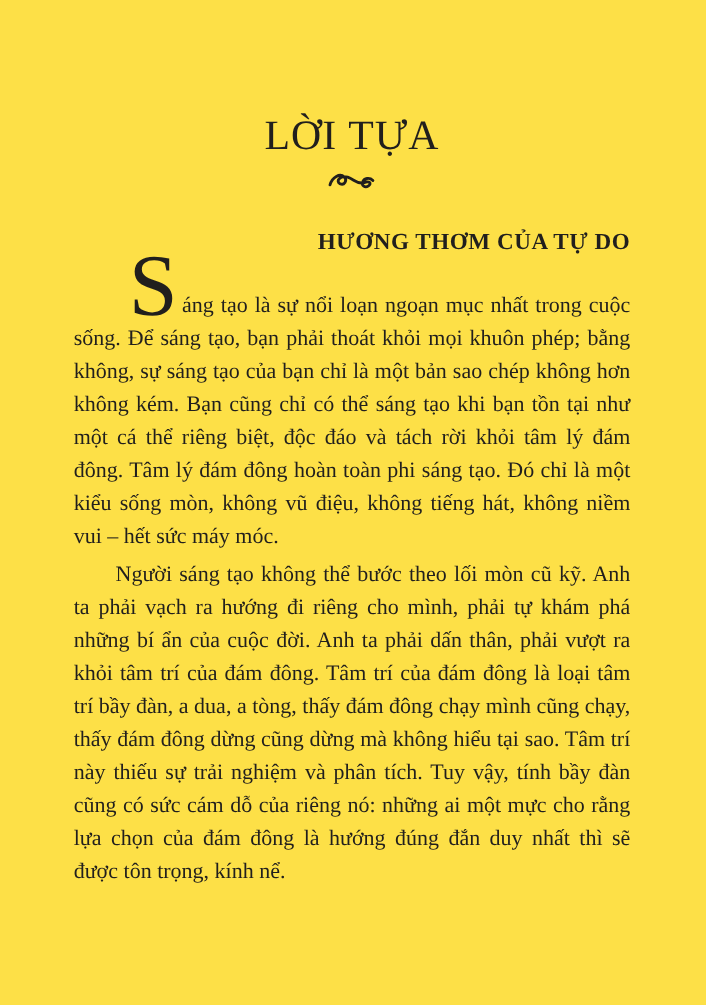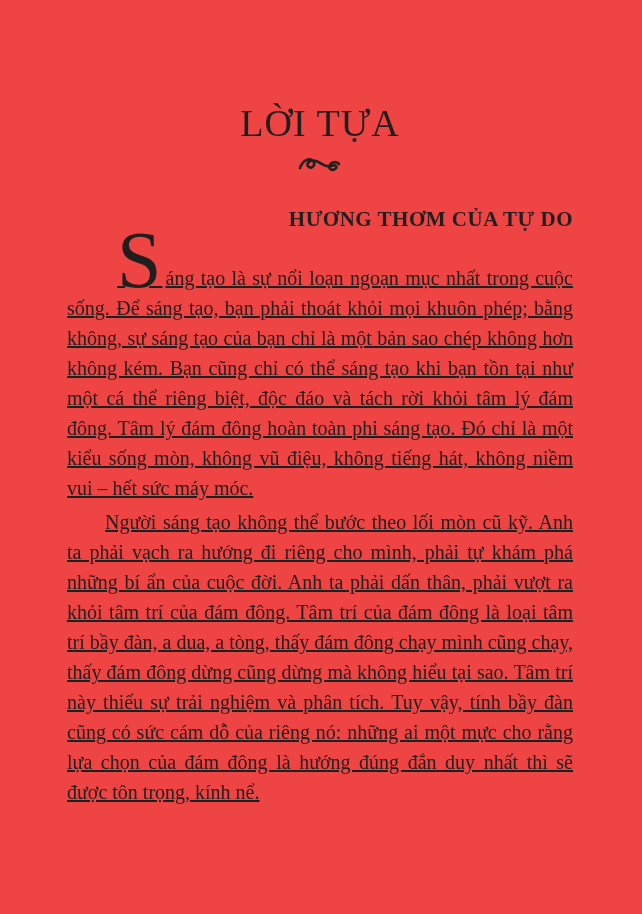"LỜI TỰA" .page { background: #ef4444 -> #fde047 }
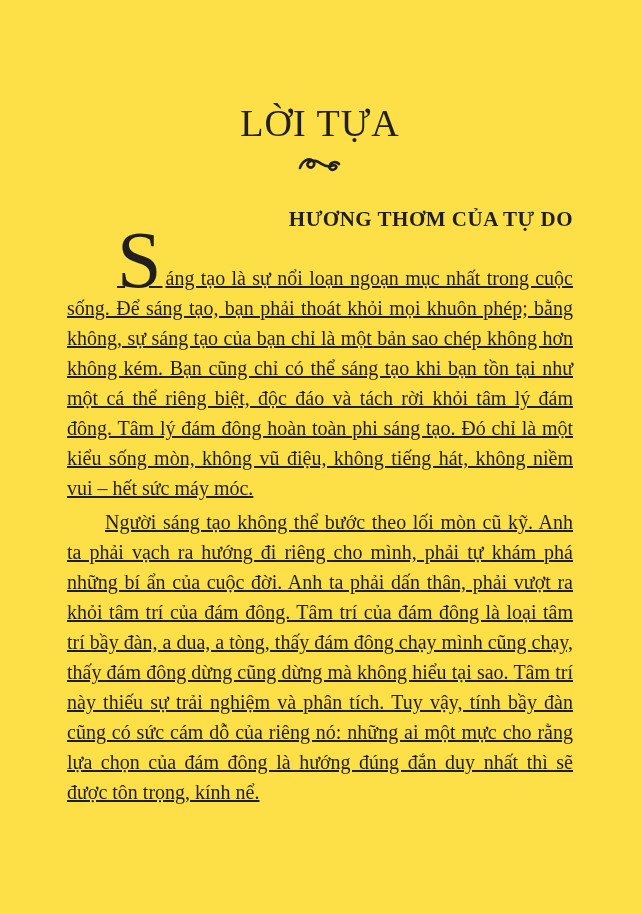"S áng tạo là sự" p.para { text-decoration: underline -> none }
